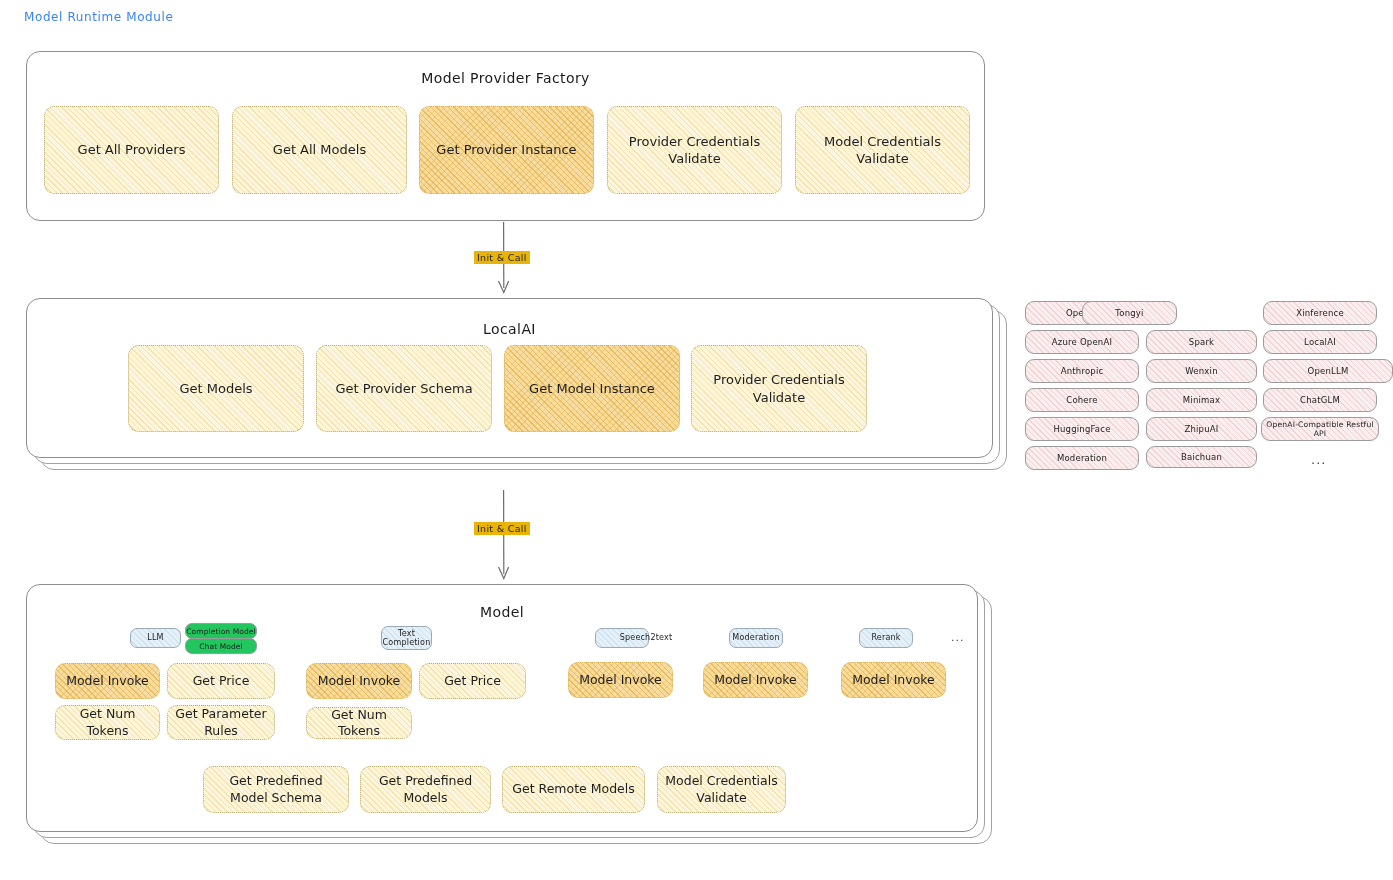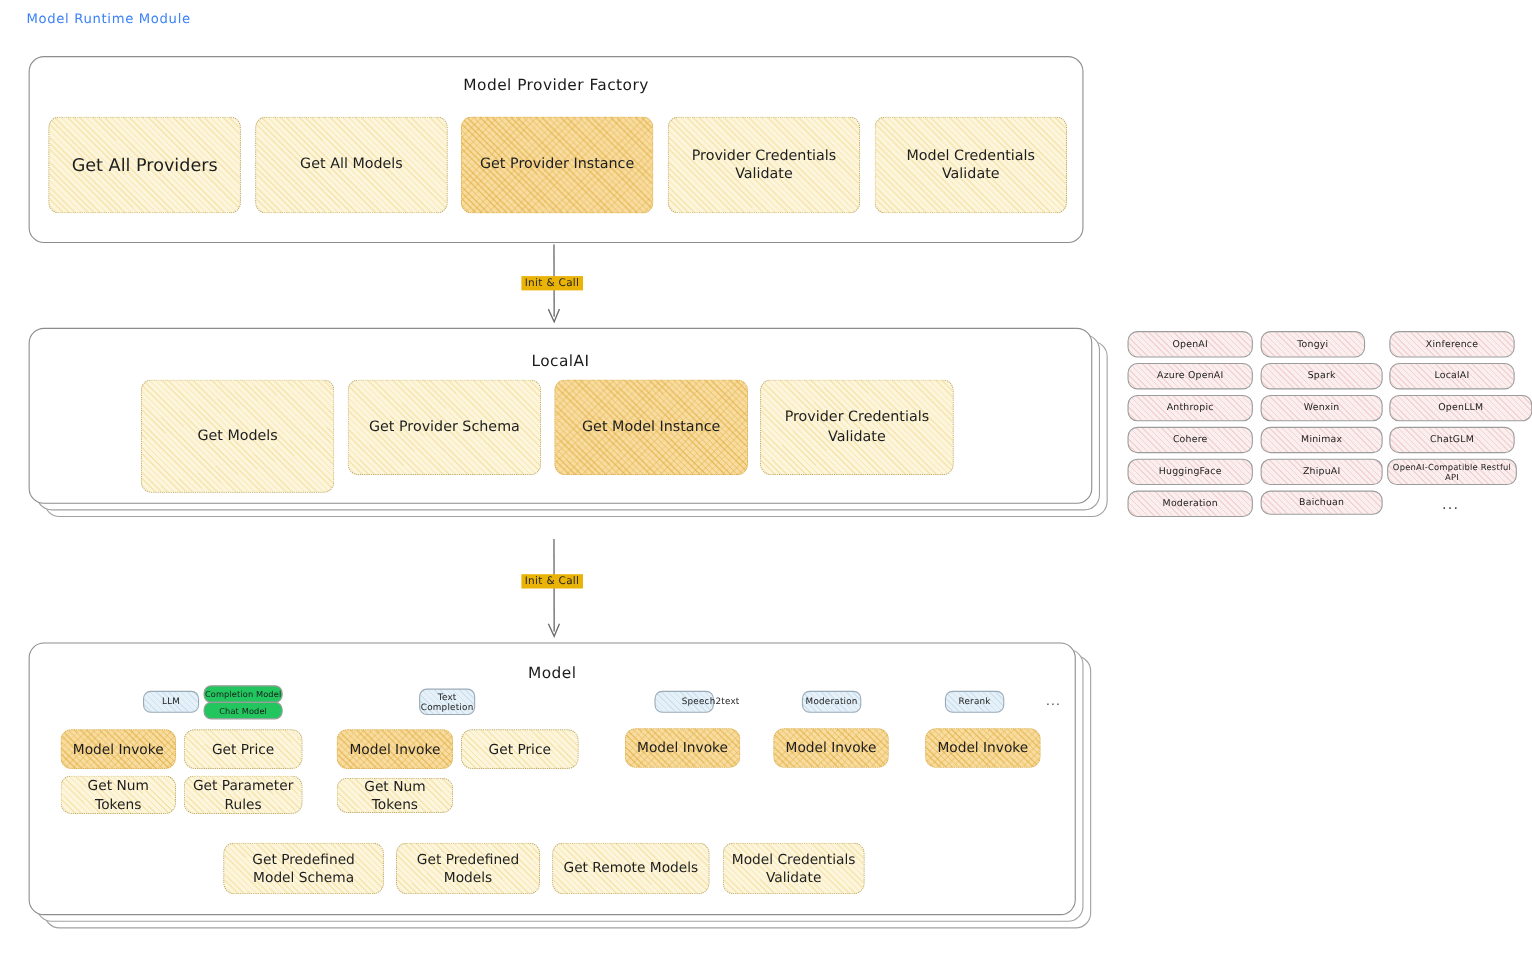"Get All Providers" div.node { font-size: 16px -> 13px }
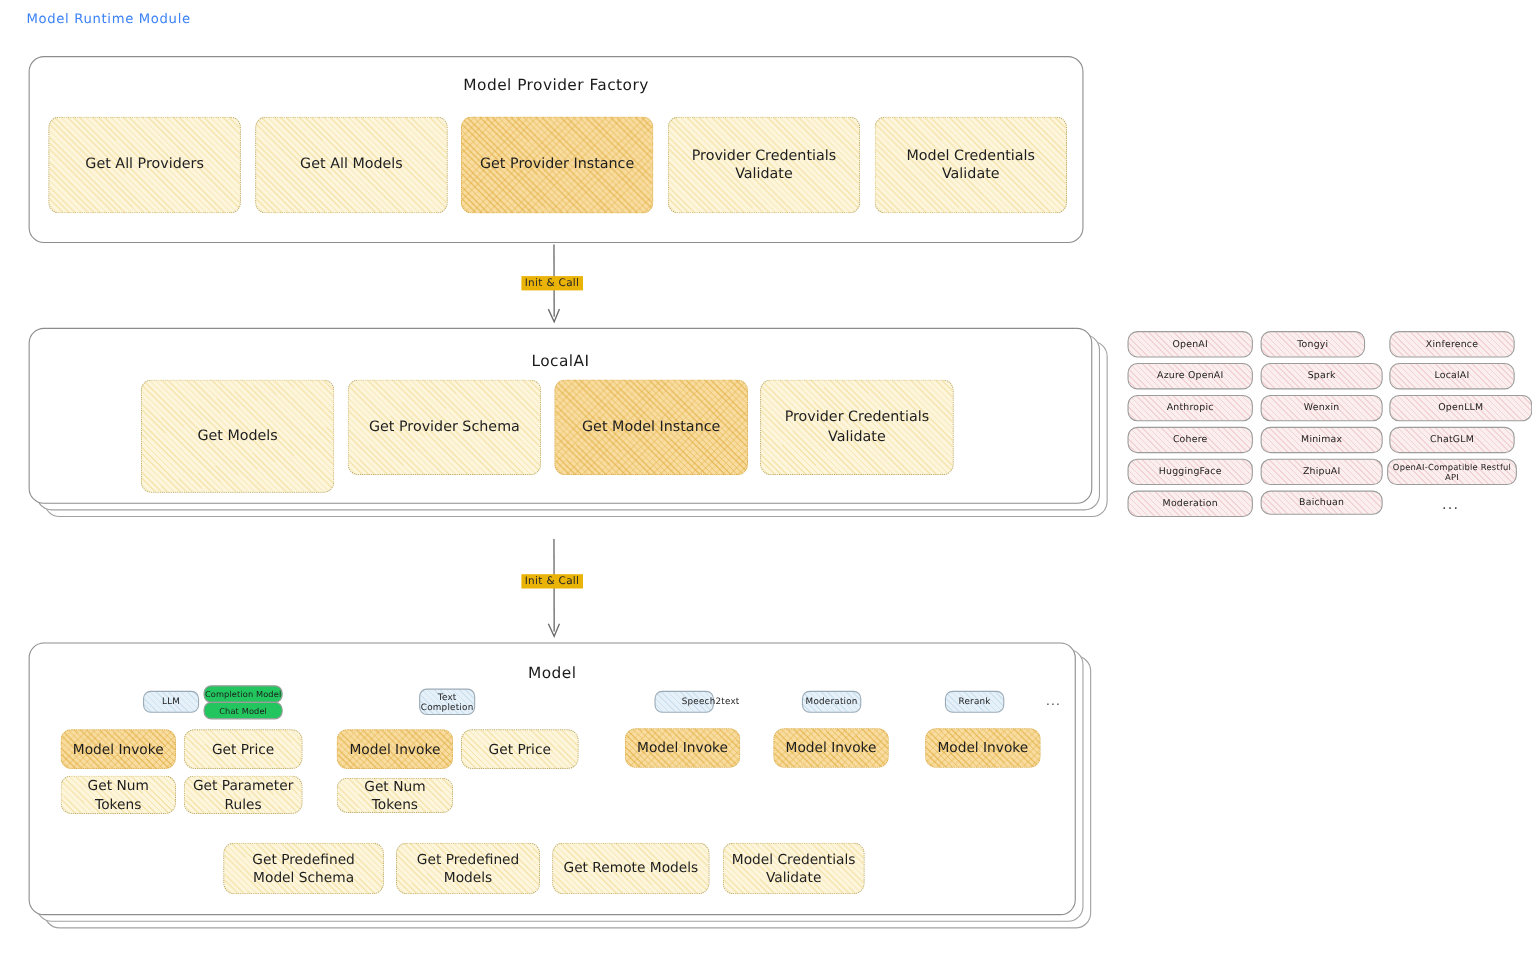"Tongyi" div.chip-pink { left: 1146px -> 1082px }
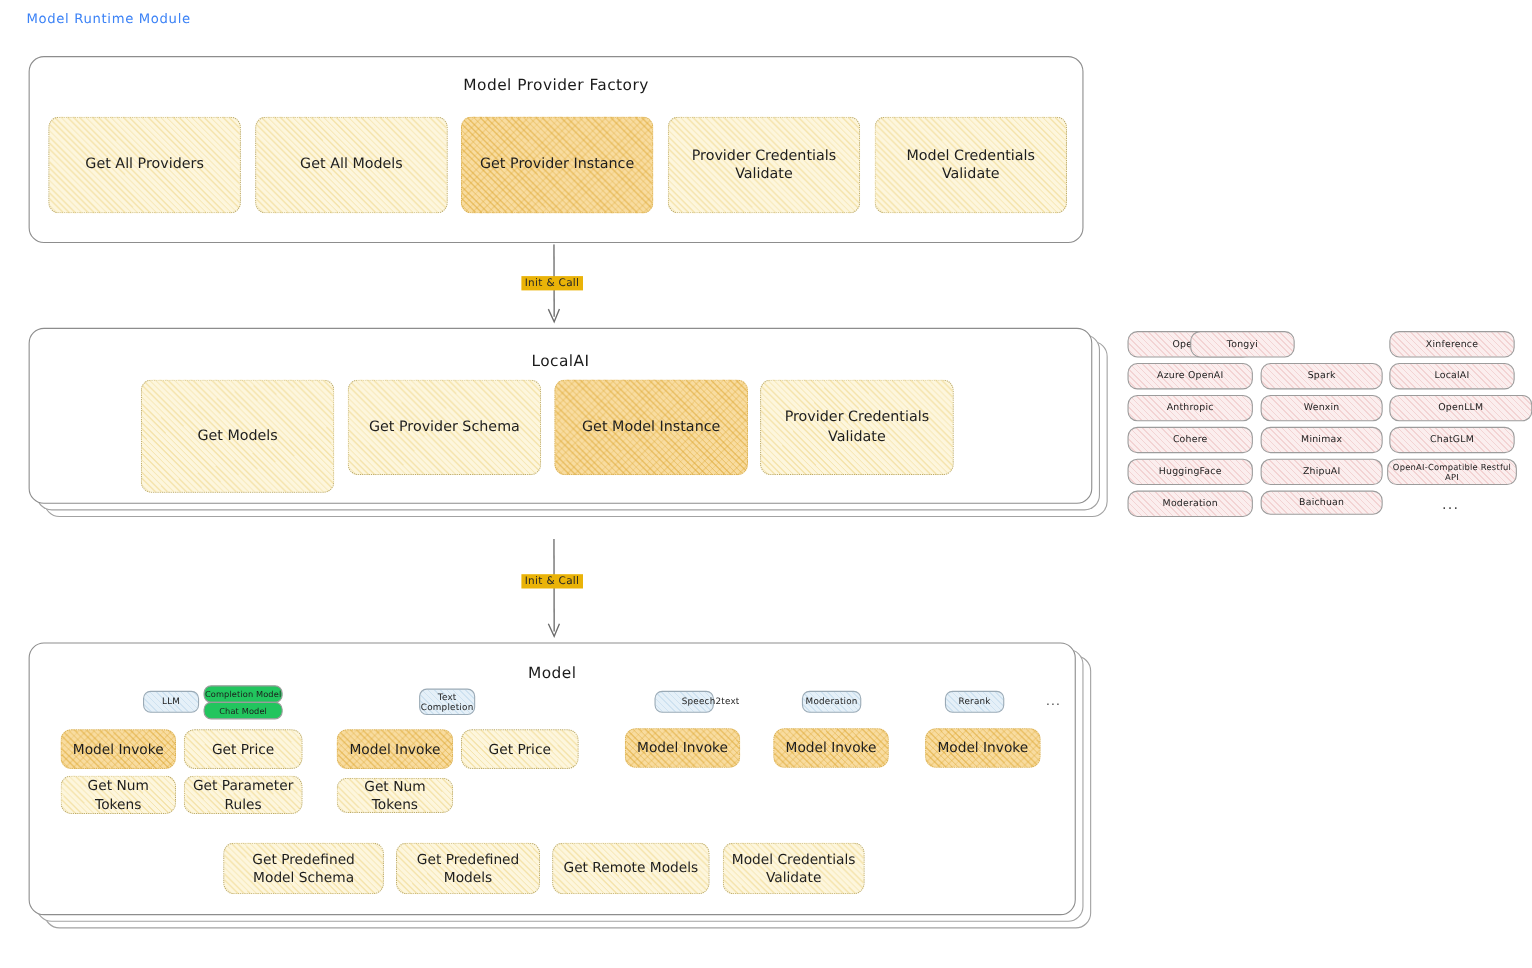"Get Models" div.node { border-radius: none -> 11px; height: 103px -> 87px }
